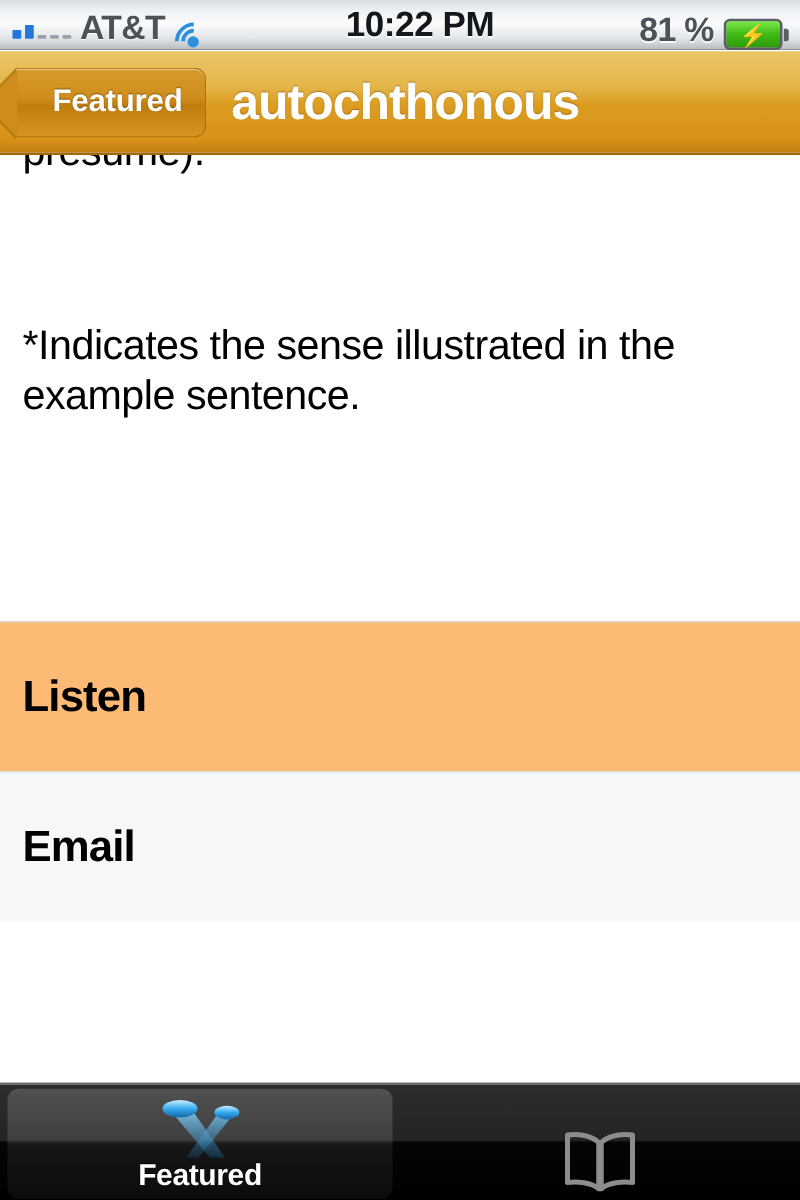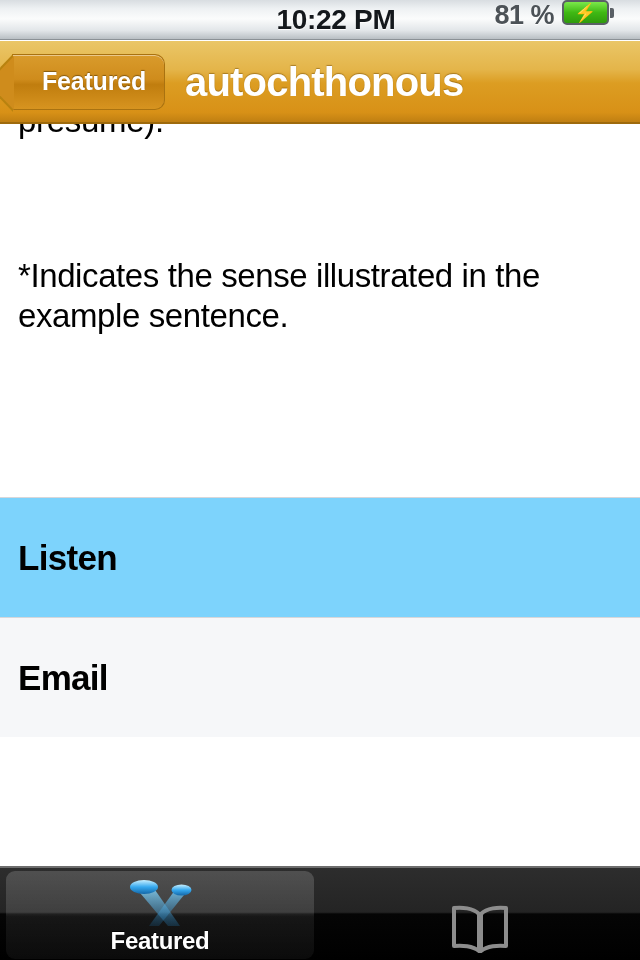"AT&T" div.sb-left { html: none -> <div> <span> <i></i> <i></i> <i></i> <i></i> <i></i> </span> <span>AT&amp;T</span> <span> <i></i> <i></i> <i></i> </span> </div> }
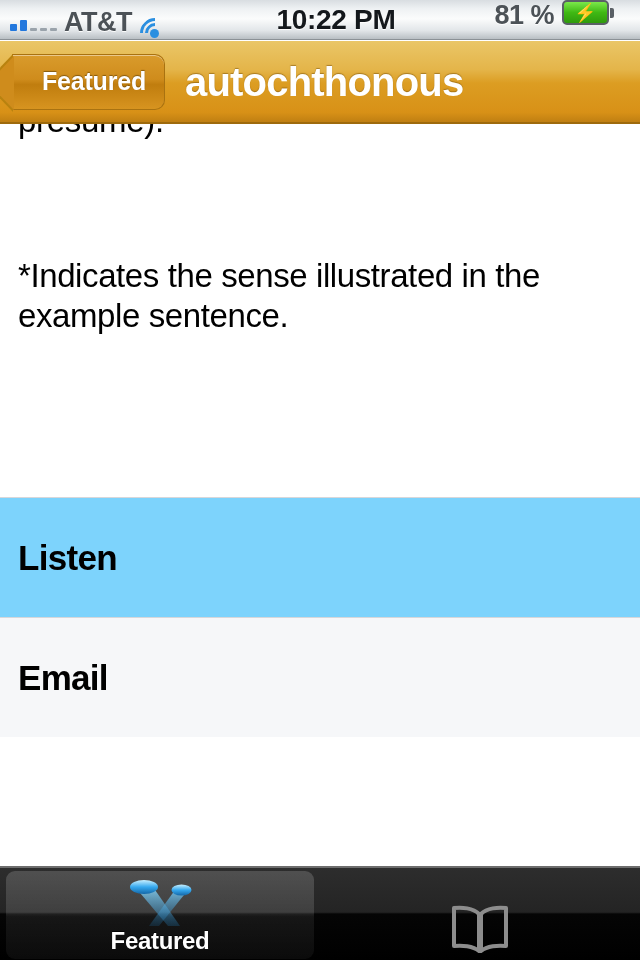"81 %" .sb-right { align-items: flex-start -> flex-end; right: 26px -> 9px }
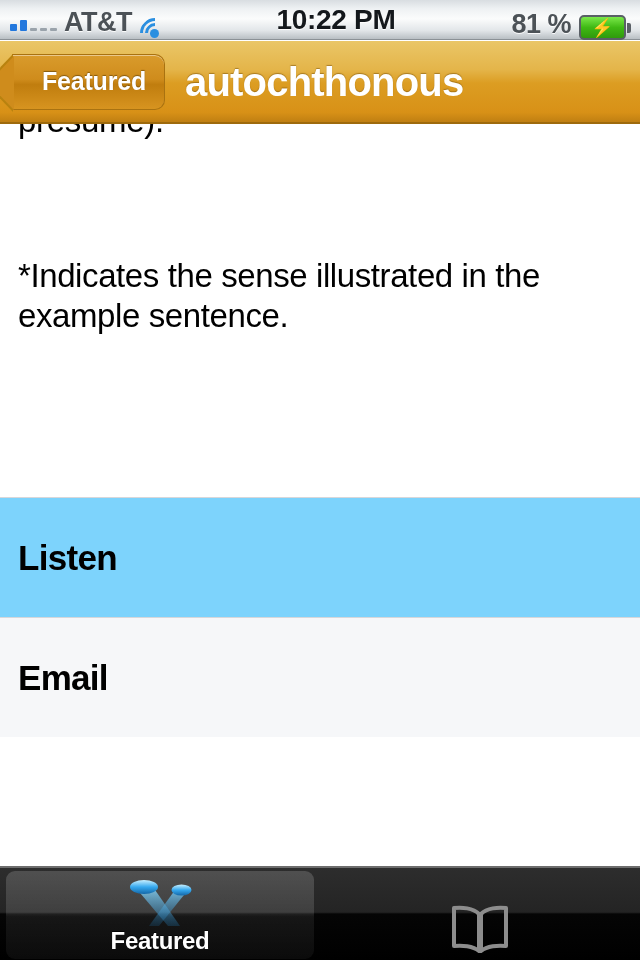"Listen" .row.plain { background: #7dd3fc -> #fdba74 }
